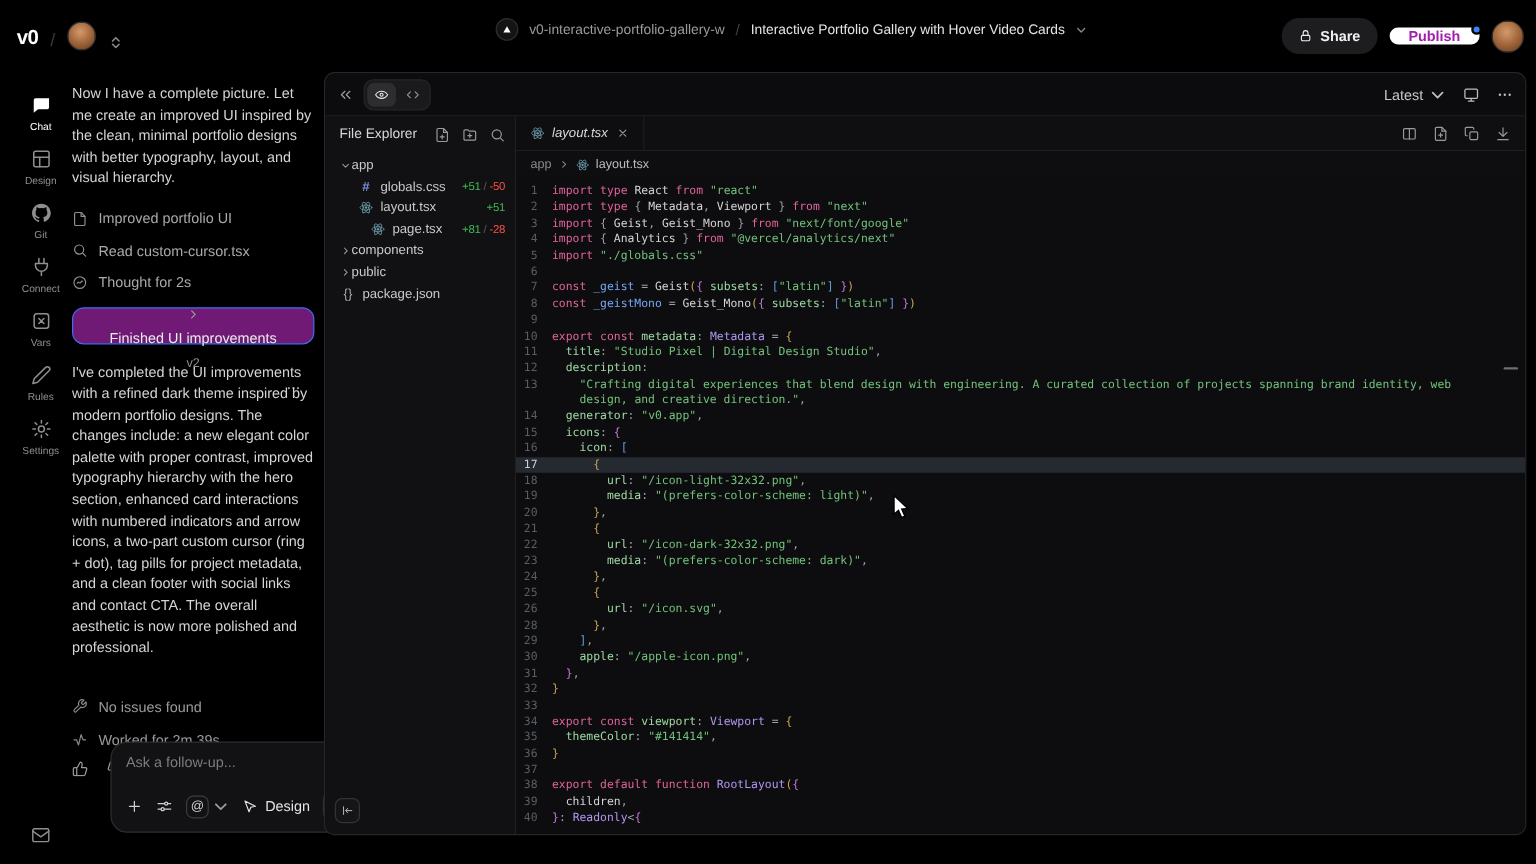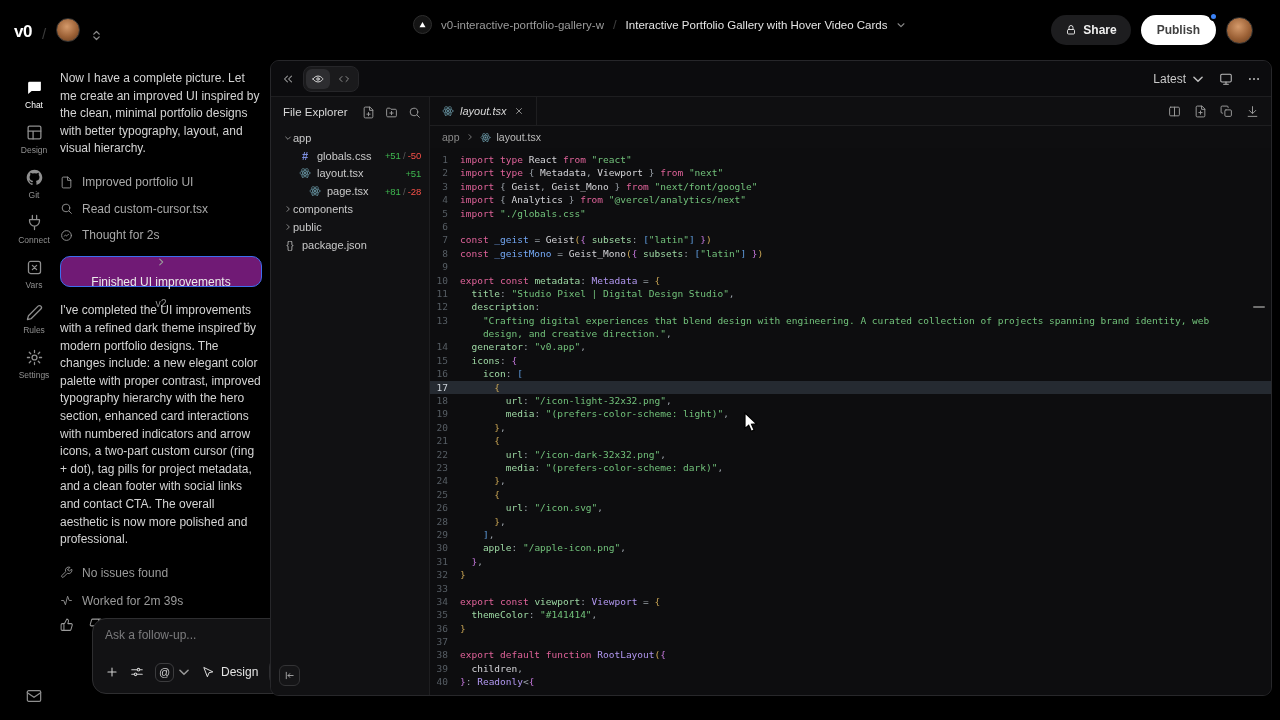"Share" .tb-right { padding-right: 27px -> 10px }
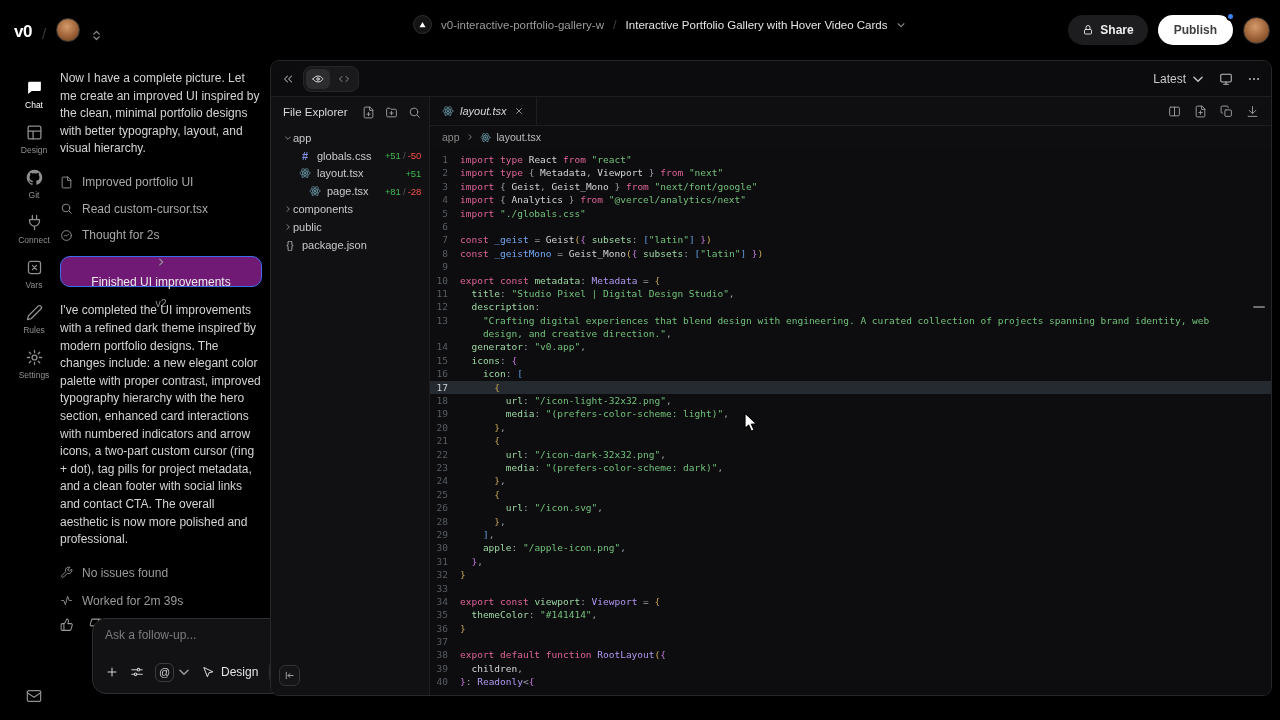"Publish" .btn-publish { color: #404040 -> #a21caf; height: 30px -> 14px }
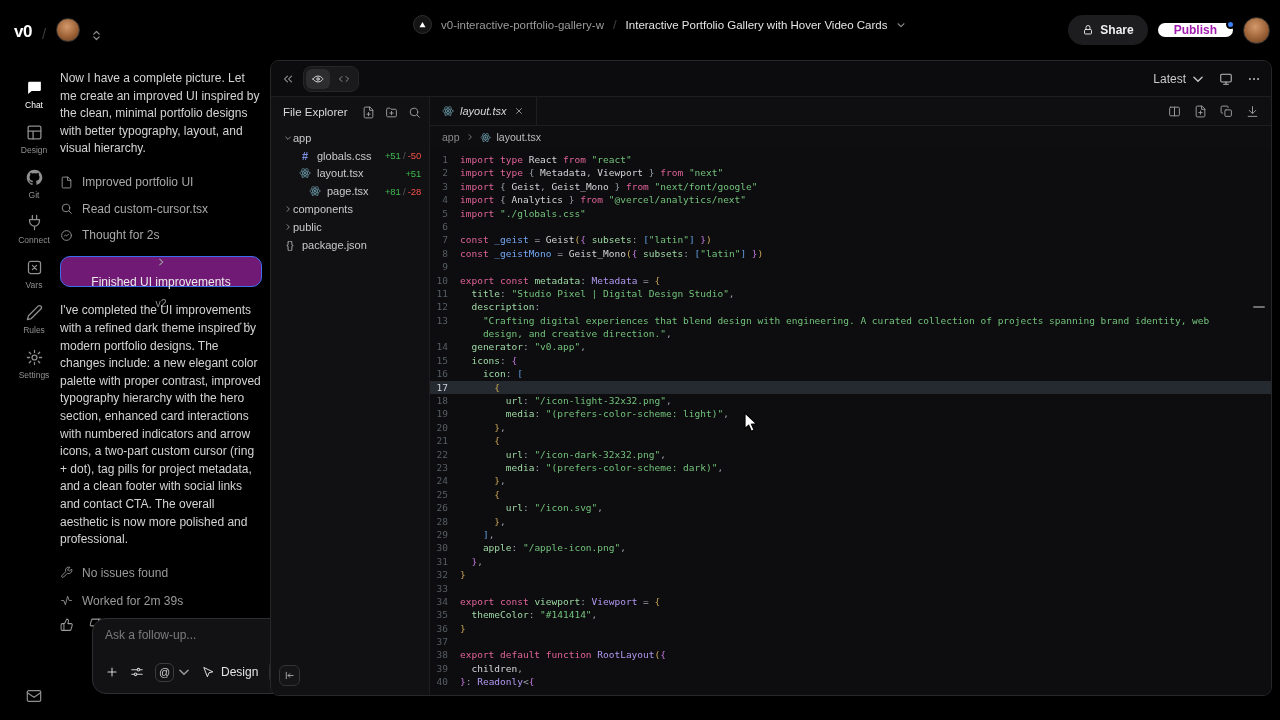"No issues found" #chat-checks { margin-top: 10px -> 26px }
